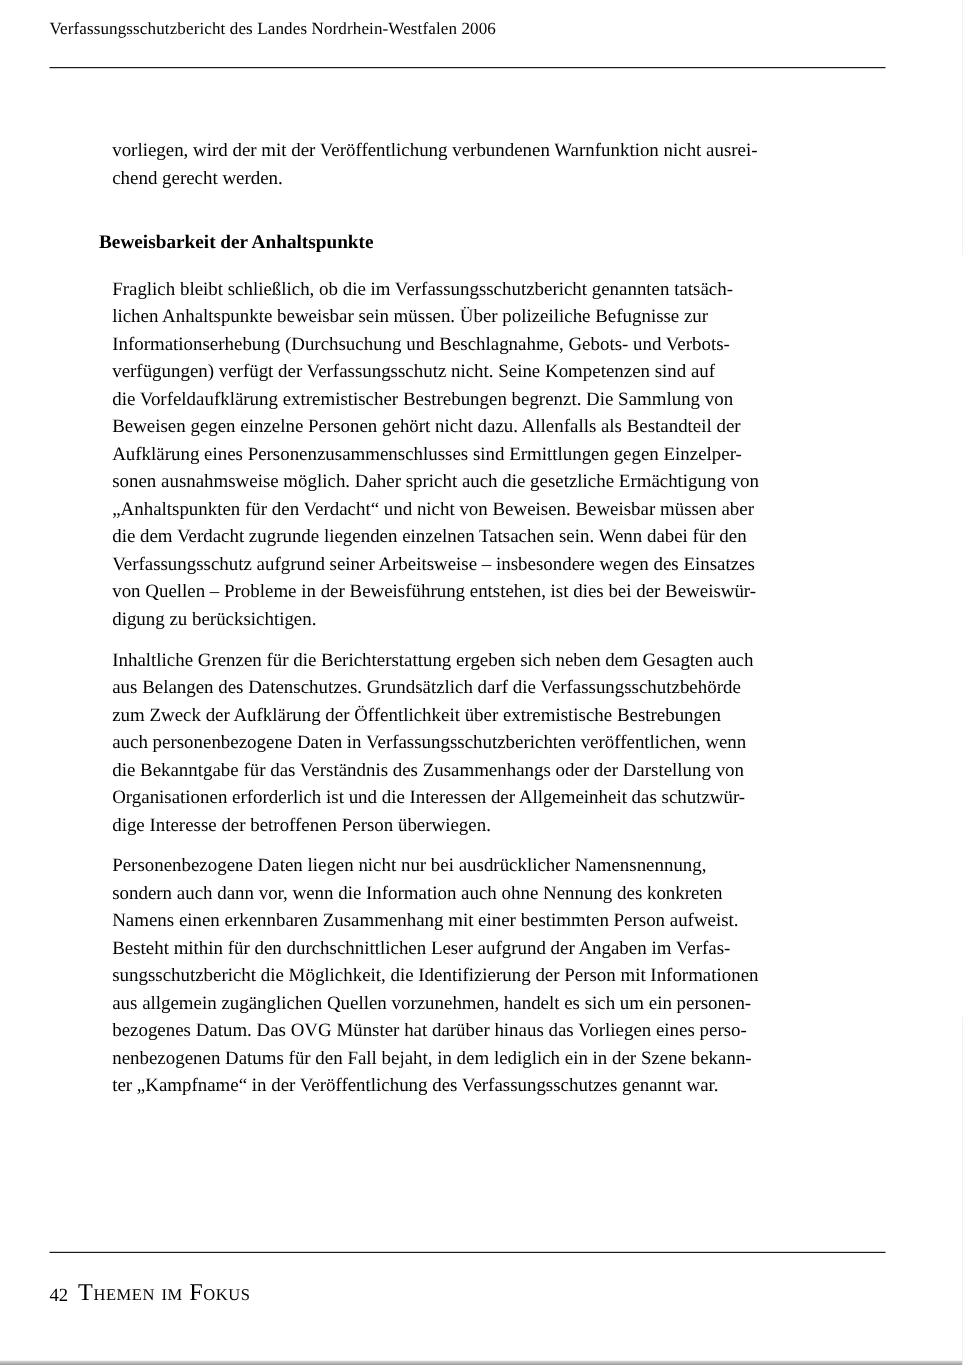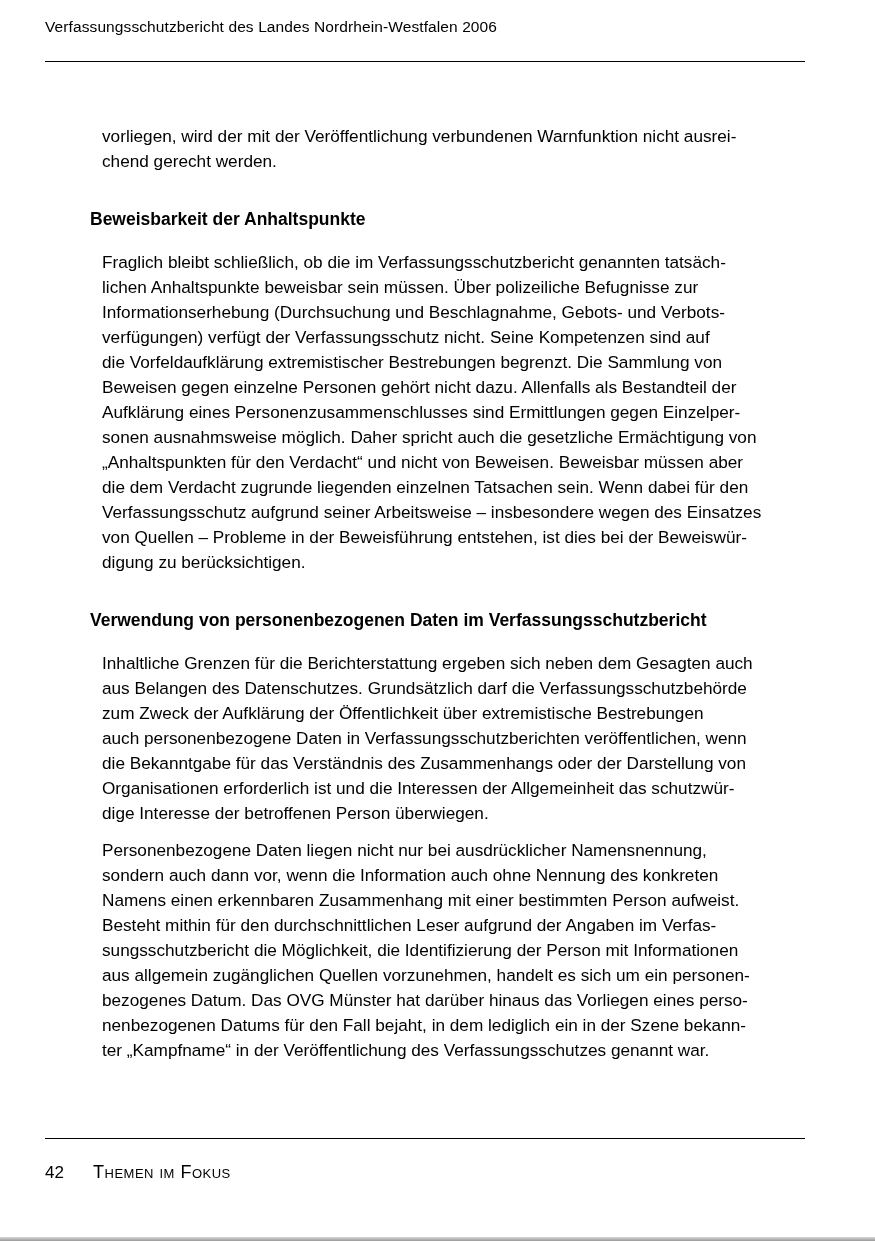"Verfassungsschutzbericht des Landes" .page { font-family: Liberation Sans, sans-serif -> Liberation Serif, serif }
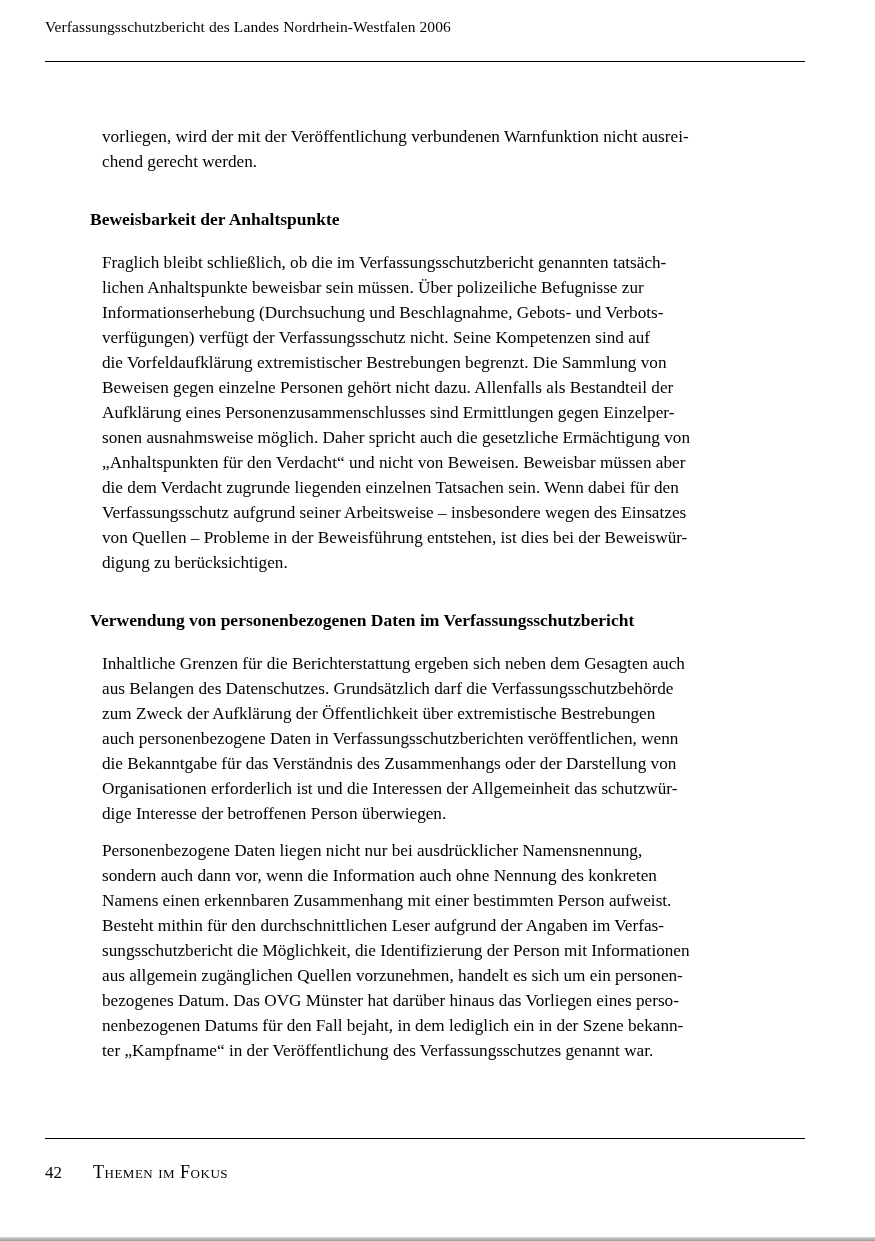"Verwendung von personenbezogenen Daten" h2.section-heading { html: <h2>Verwendung von personenbezogenen Daten im Verfassungsschutzbericht</h2> -> none }
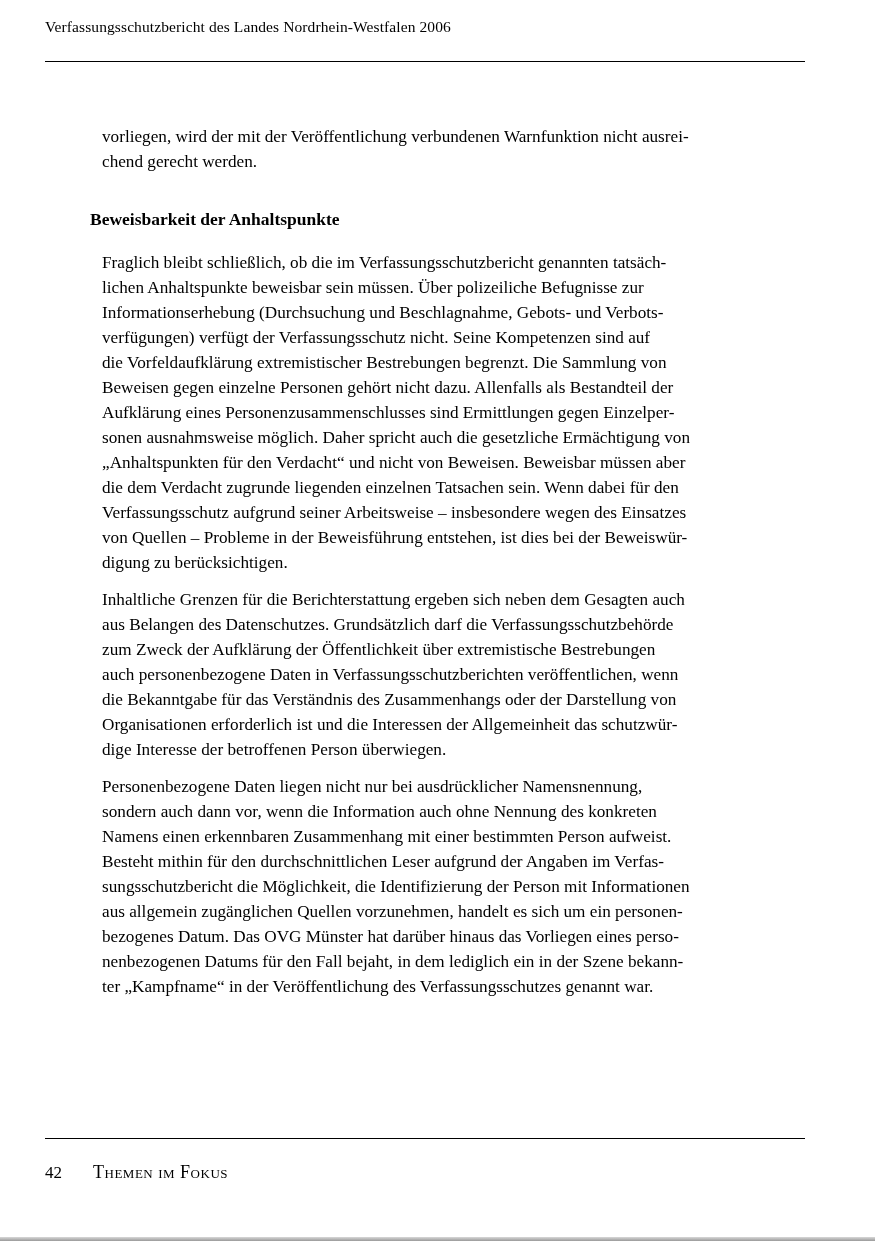"Themen im Fokus" .footer-section-label { font-size: 18px -> 22px; margin-left: 22px -> none }
